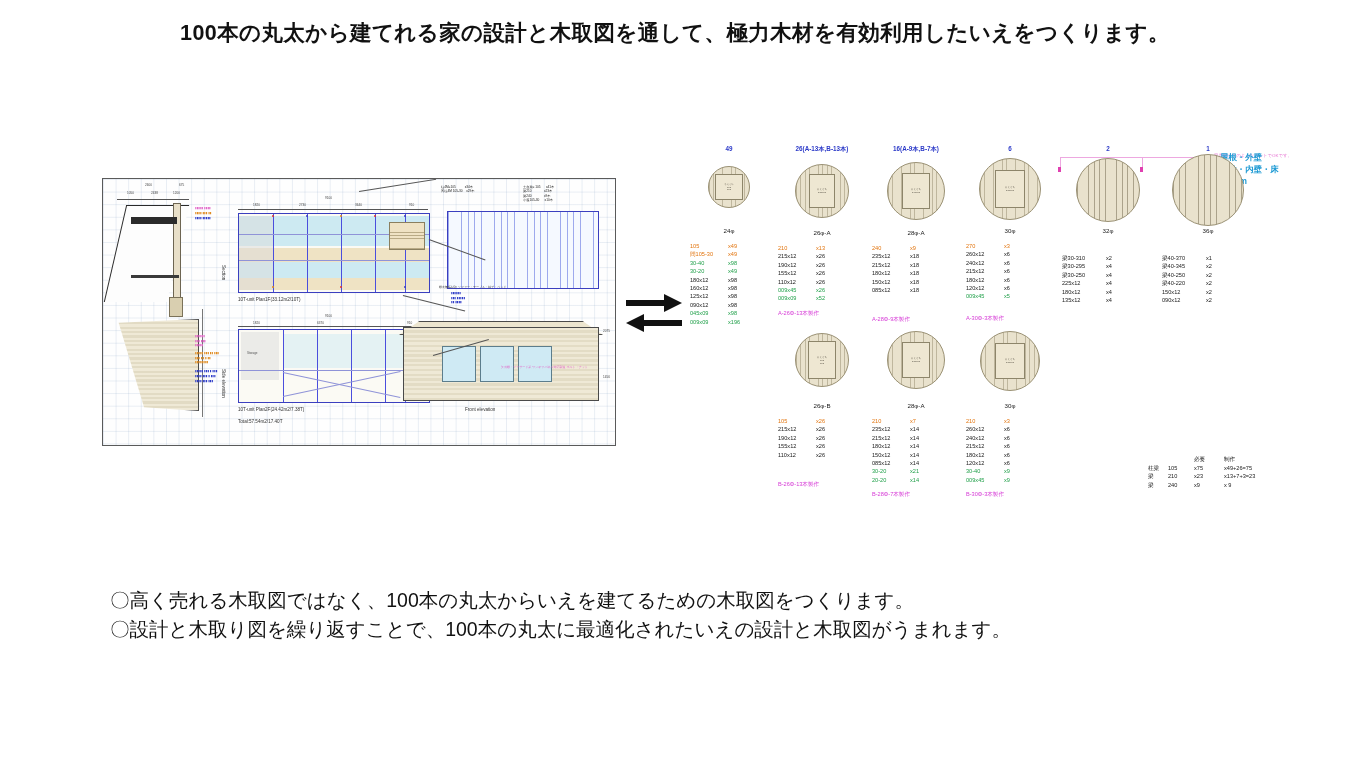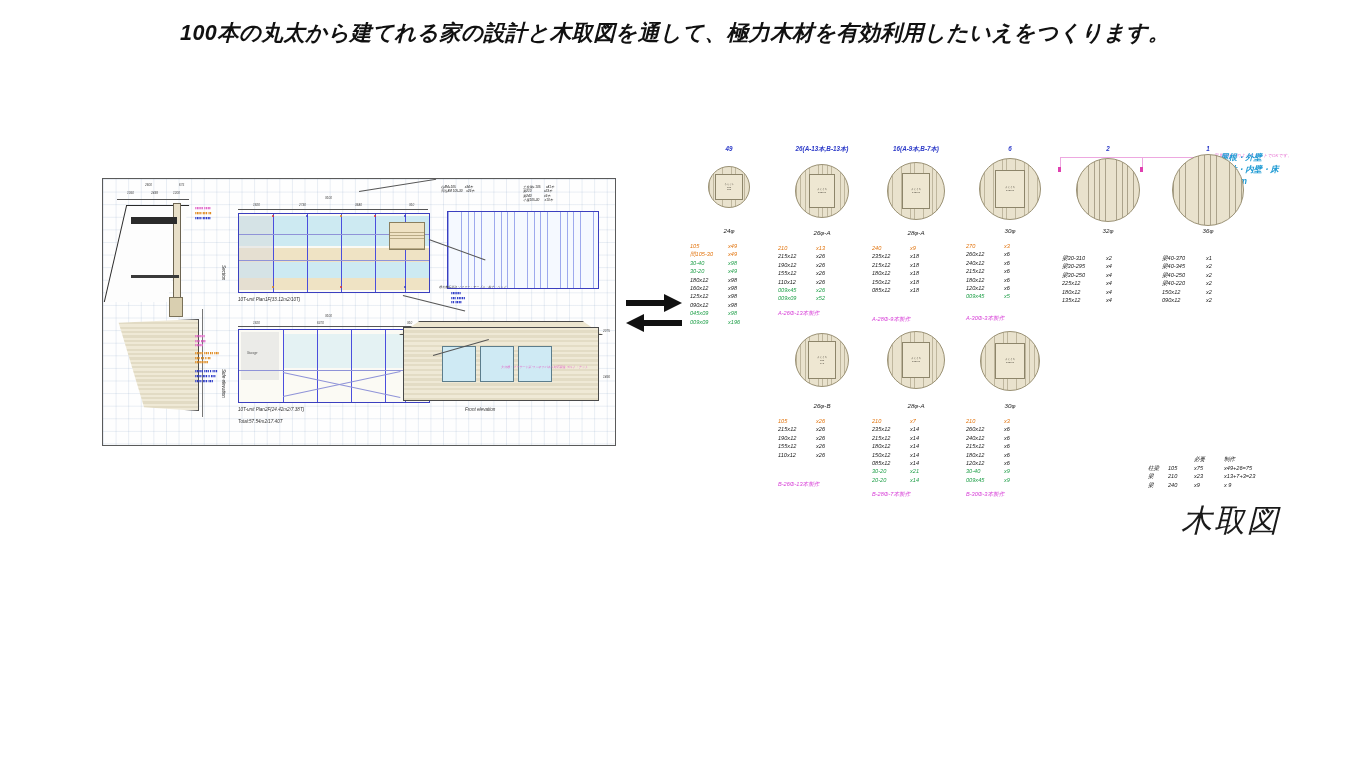"100本の丸太から建てれる家の設計と木取図を通して、極力木材を有効利用したいえを" .slide { font-style: italic -> none }
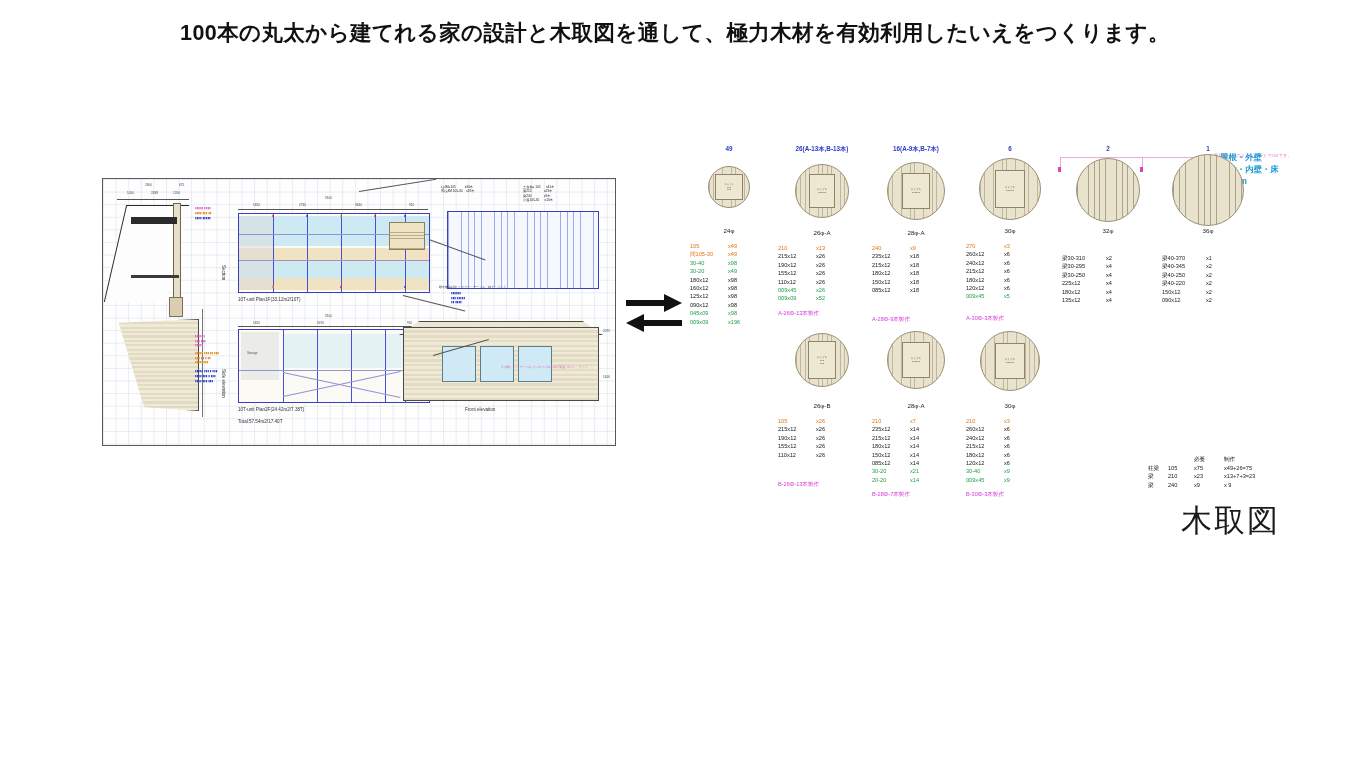"木取図" div.cap-right { html: <div>木取図</div> -> none }
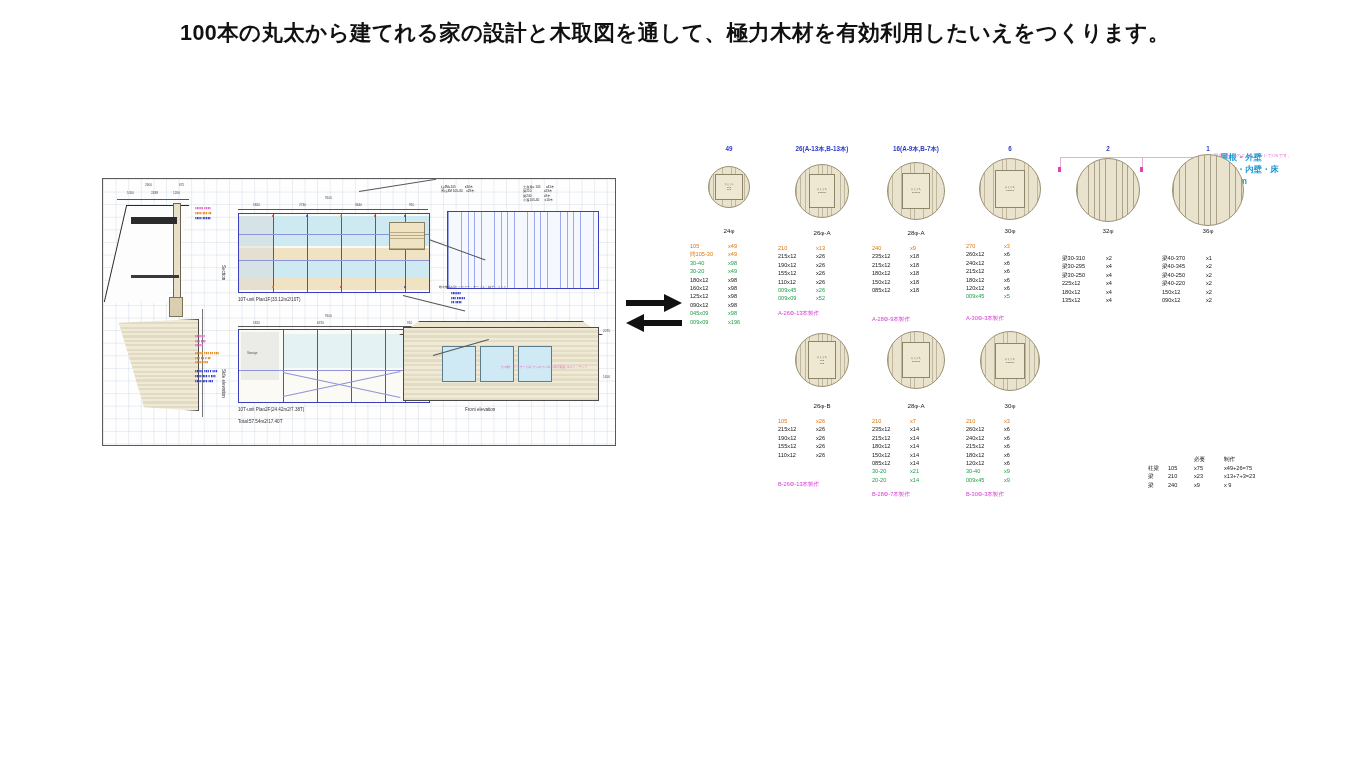"〇高く売れる木取図ではなく、100本の丸太からいえを建てるための木取図をつくりま" div.bullets { html: none -> <div> <div>〇高く売れる木取図ではなく、100本の丸太からいえを建てるための木取図をつくります。</div> <div>〇設計と木取り図を繰り返すことで、100本の丸太に最適化されたいえの設計と木取図がうまれます。</div> </div> }
